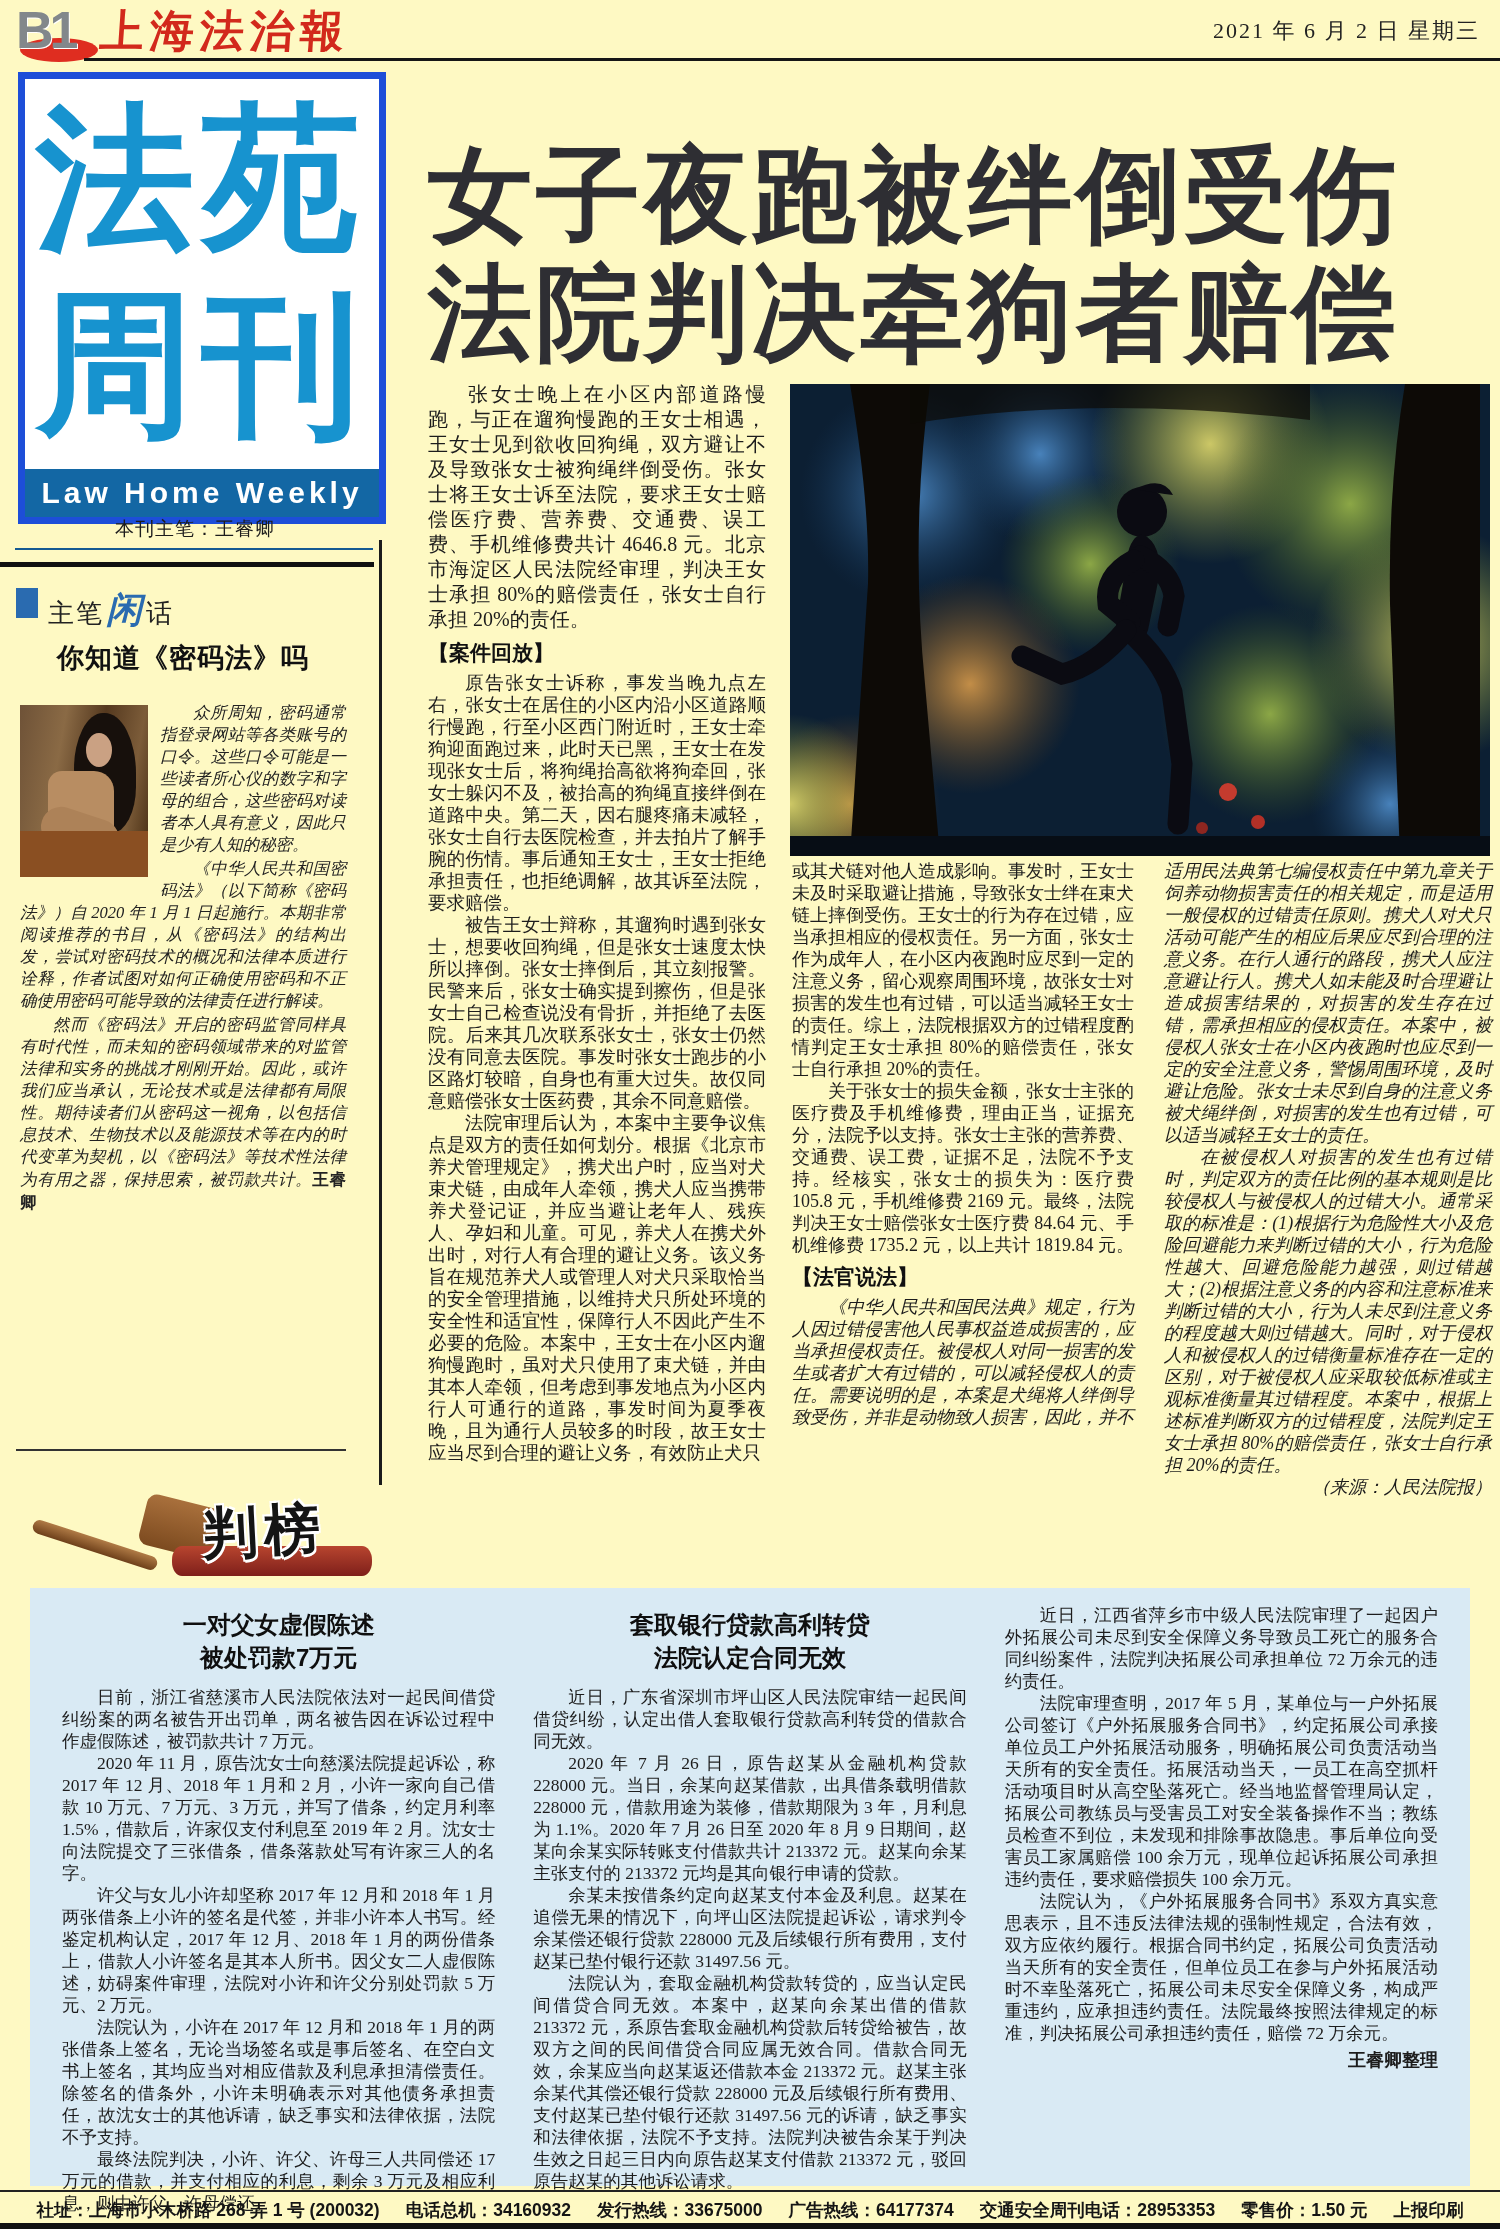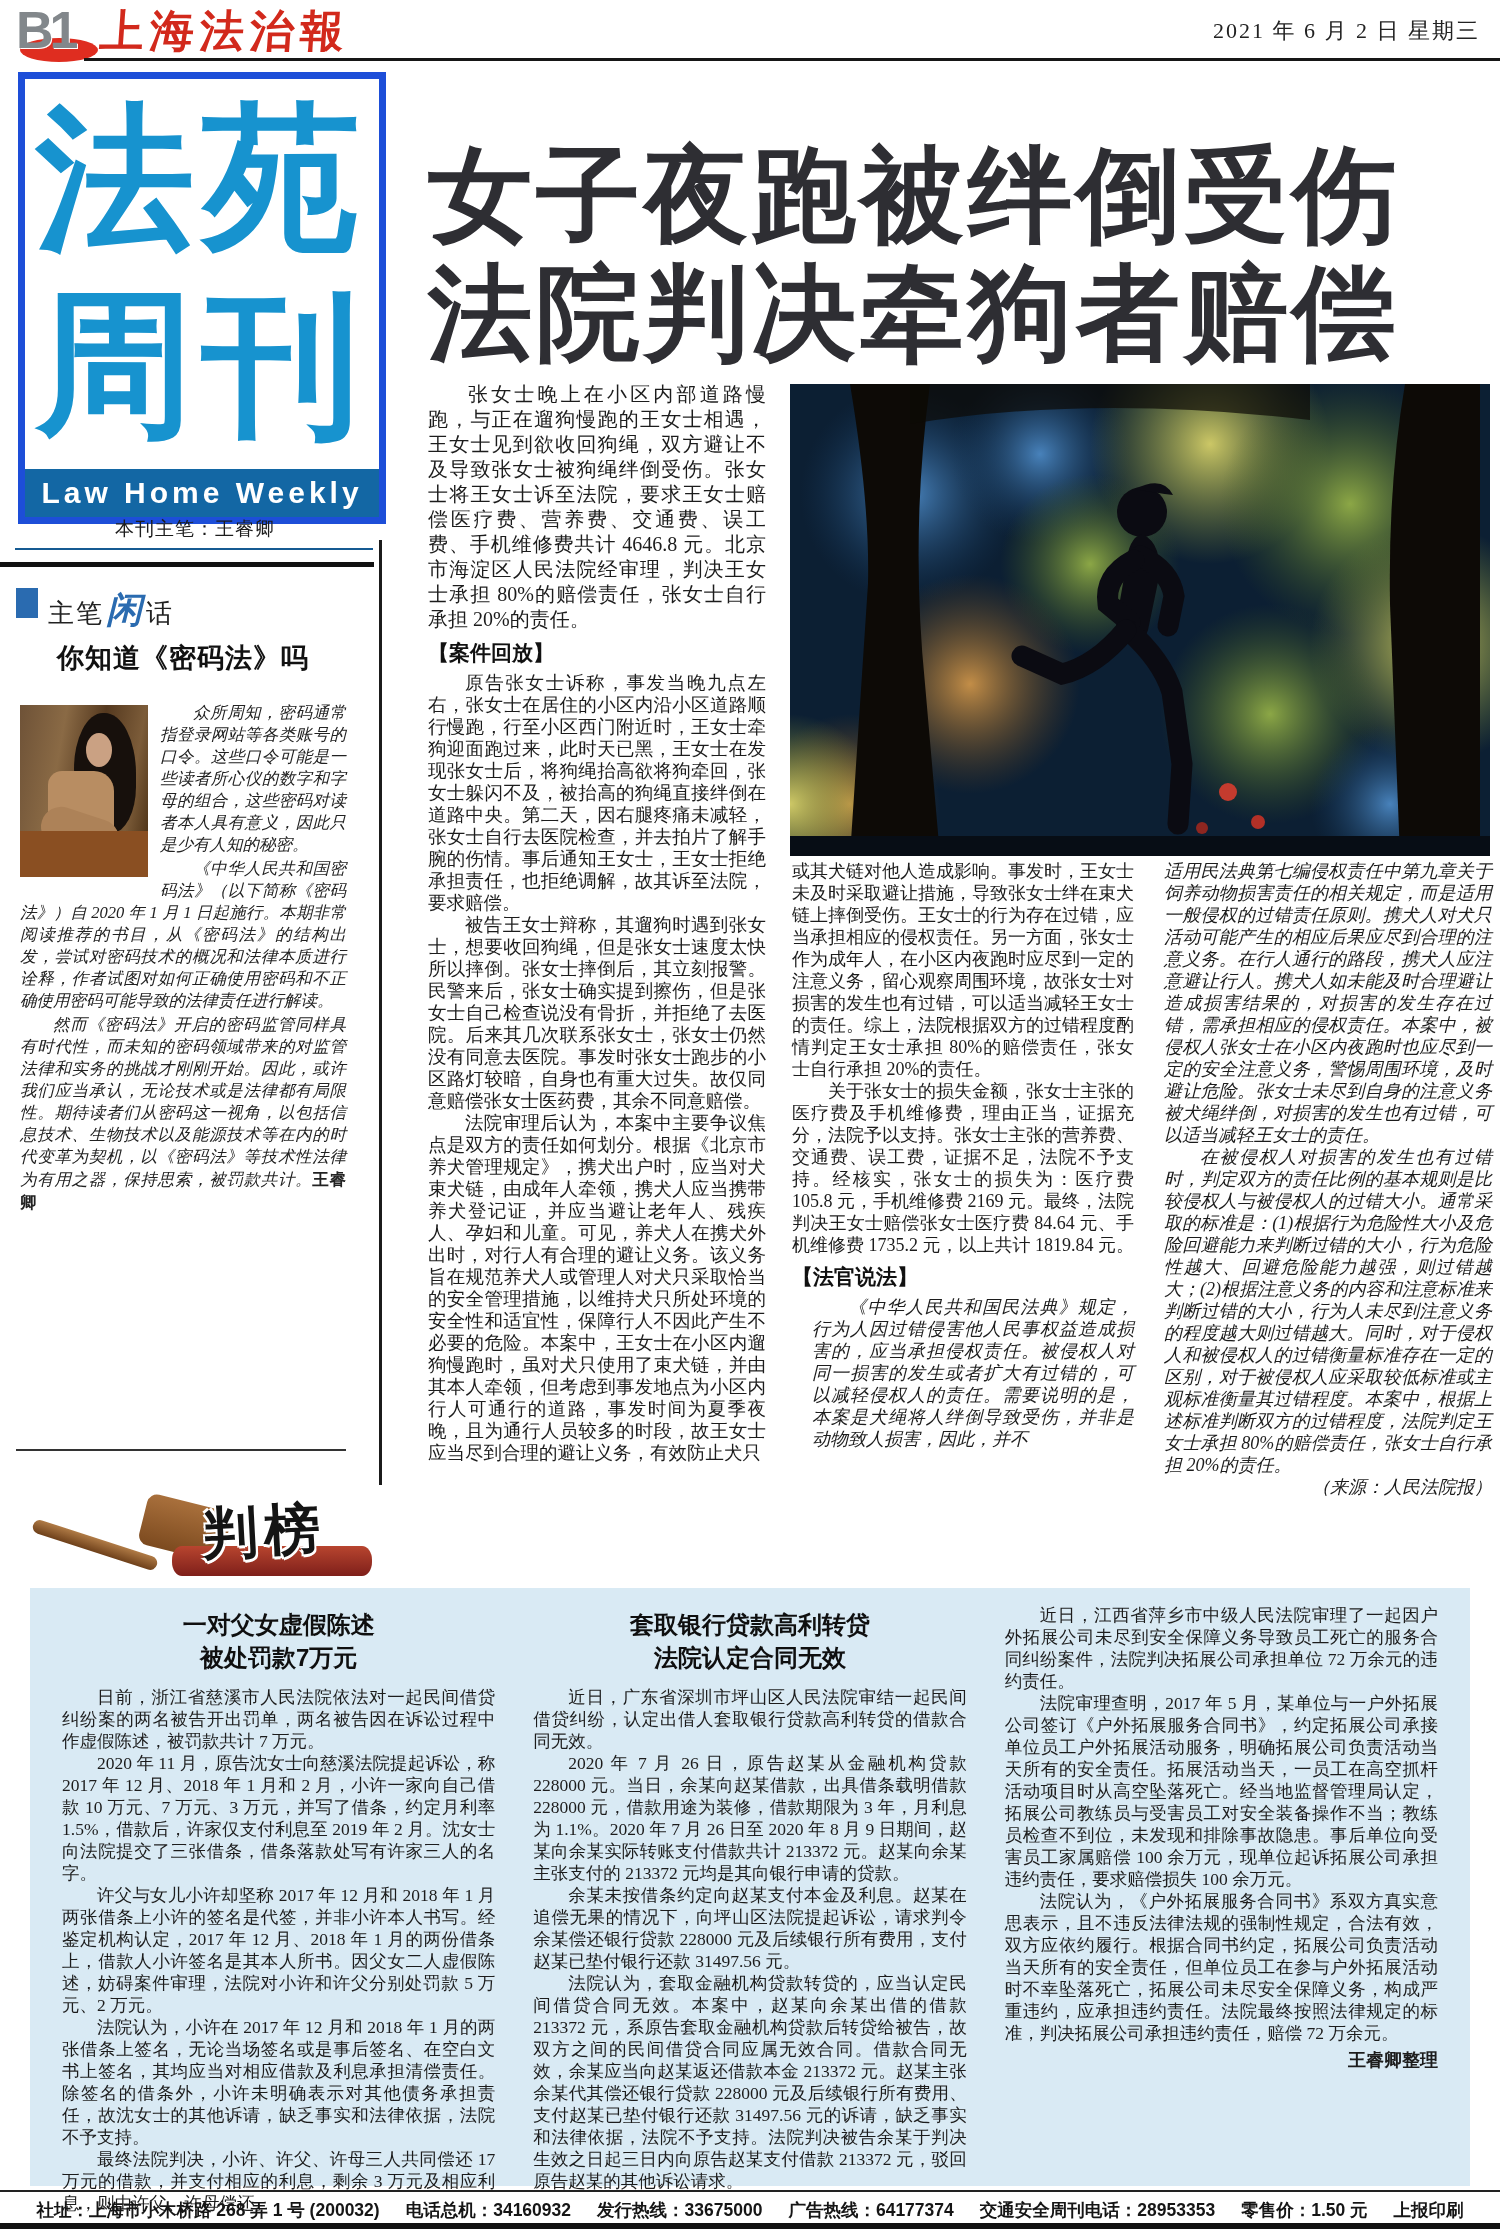"B1" .page { background: #ffffff -> #fef9c3 }
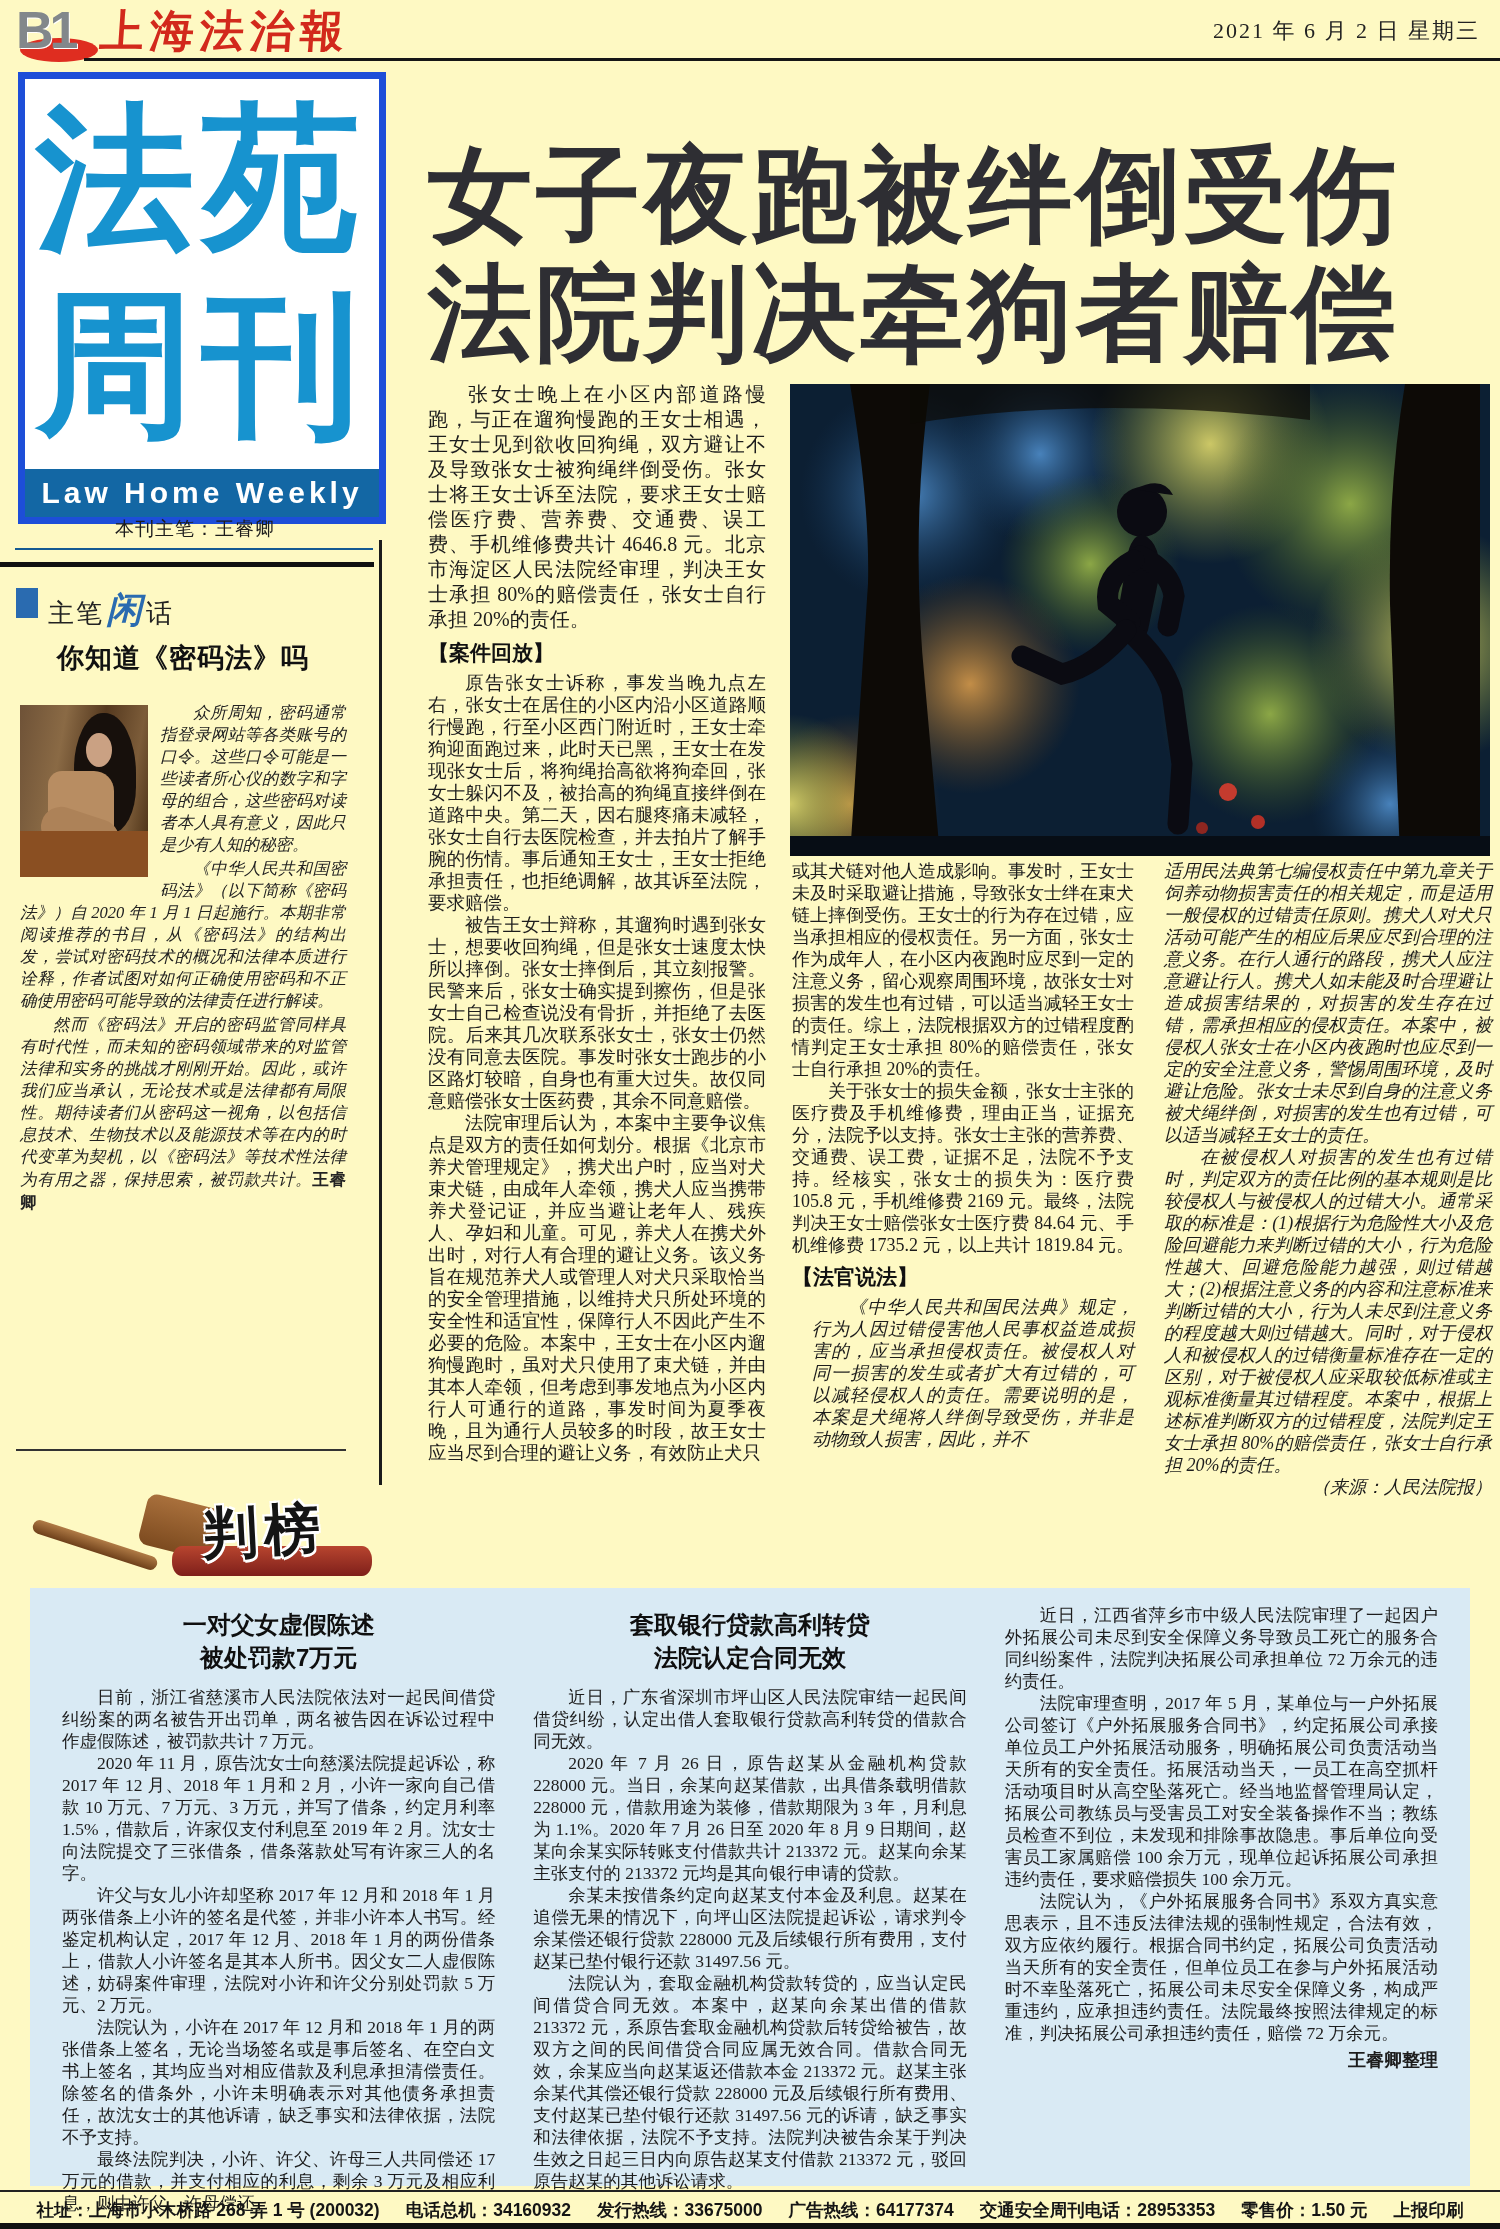"《中华人民共和国民法典》规定，行为人因过错侵害他人民事权益造成损害的，应当承担侵" .kaiti { margin-left: 20px -> none }
